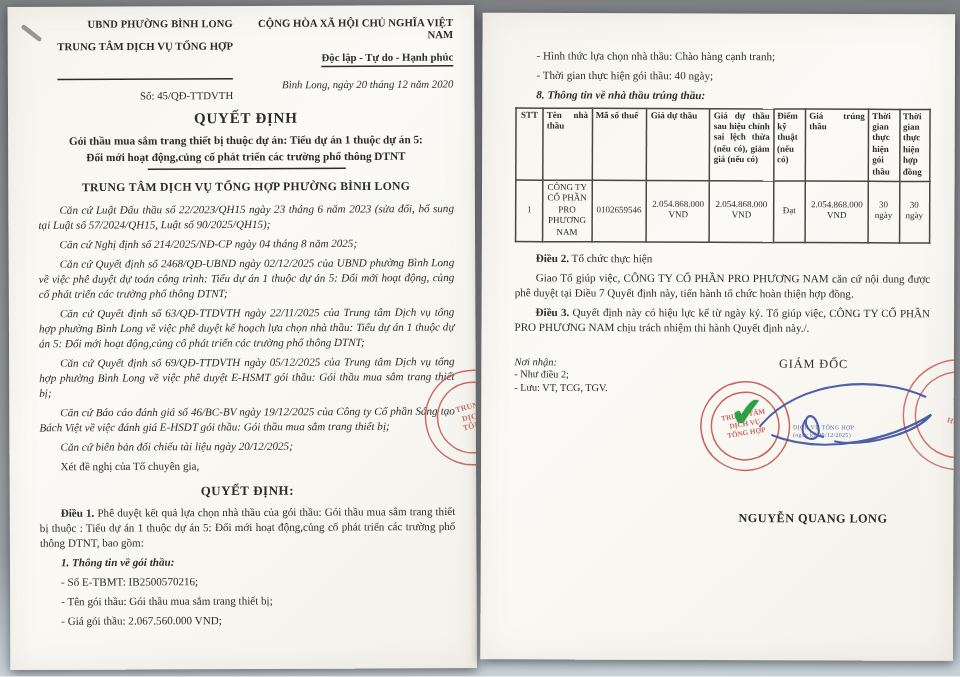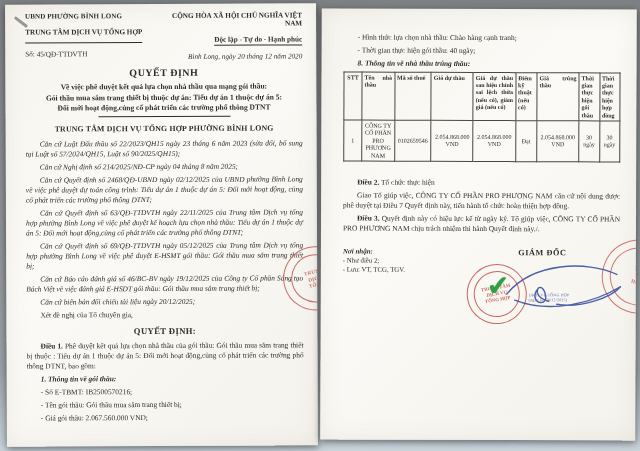"UBND PHƯỜNG BÌNH LONG" .hdr-left { text-align: left -> right }
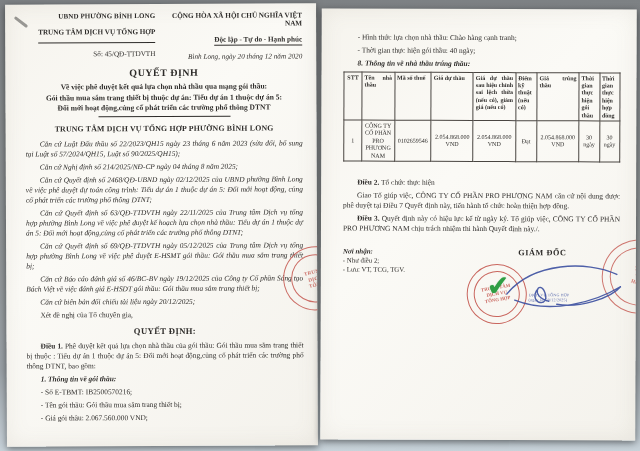"TRUNG TÂM DỊCH VỤ TỔNG HỢP" .org2 { padding-bottom: 6px -> 17px }
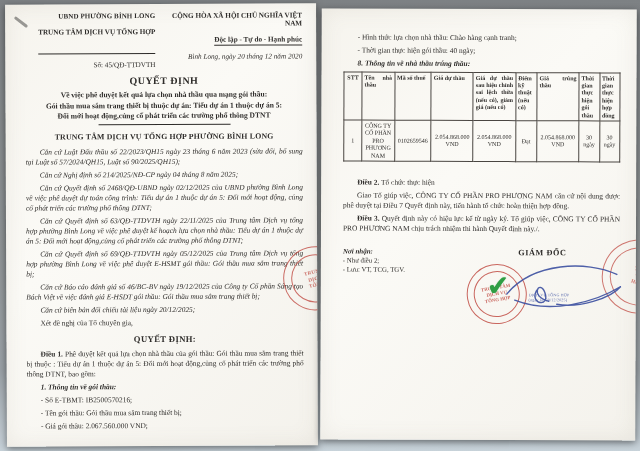"Về việc phê duyệt kết" div.subt { html: <div>Về việc phê duyệt kết quả lựa chọn nhà thầu qua mạng gói thầu:</div> -> none }
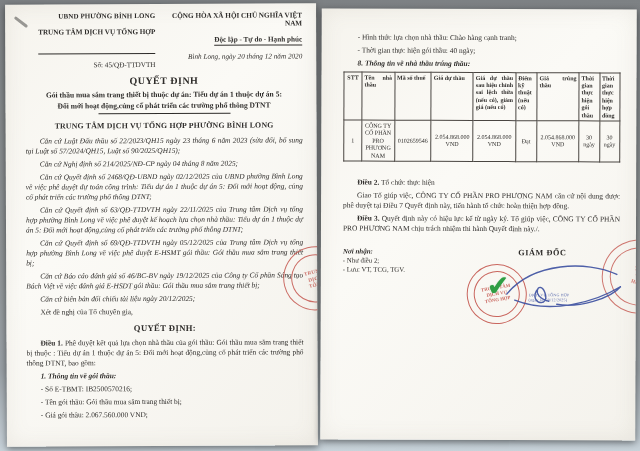"Điều 2. Tổ chức thực" p.t { margin-top: 16px -> 6px }
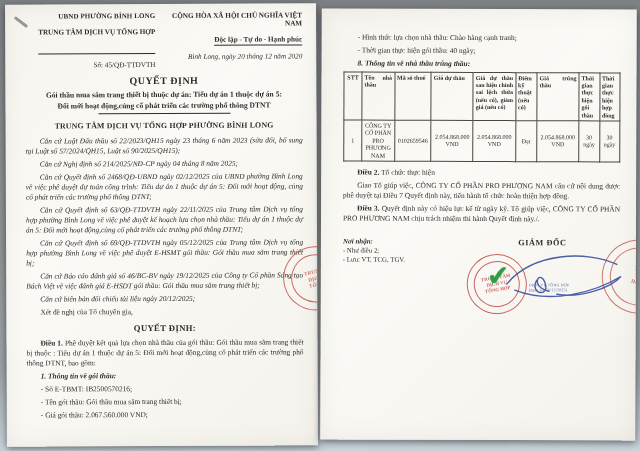"Nơi nhận:" .recip-label { font-weight: bold -> normal }
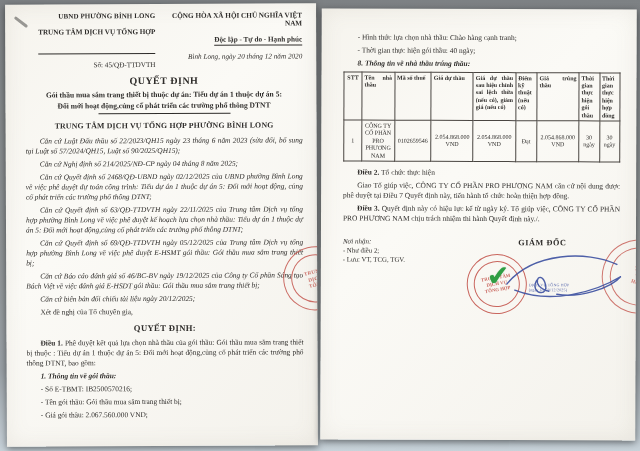"GIÁM ĐỐC" .signer-title { font-weight: bold -> normal }
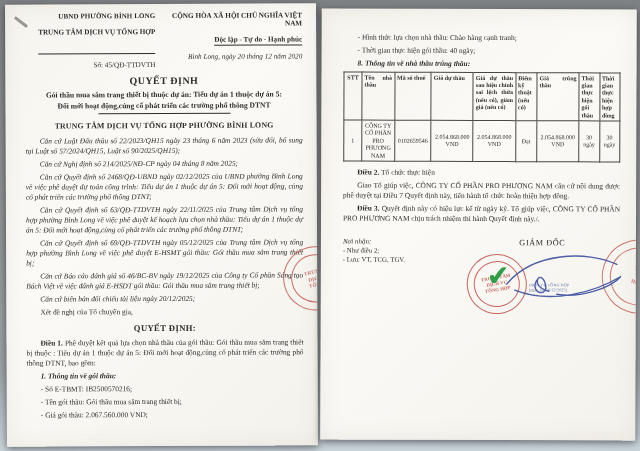"NGUYỄN QUANG LONG" div.signer-name { html: none -> <div>NGUYỄN QUANG LONG</div> }
